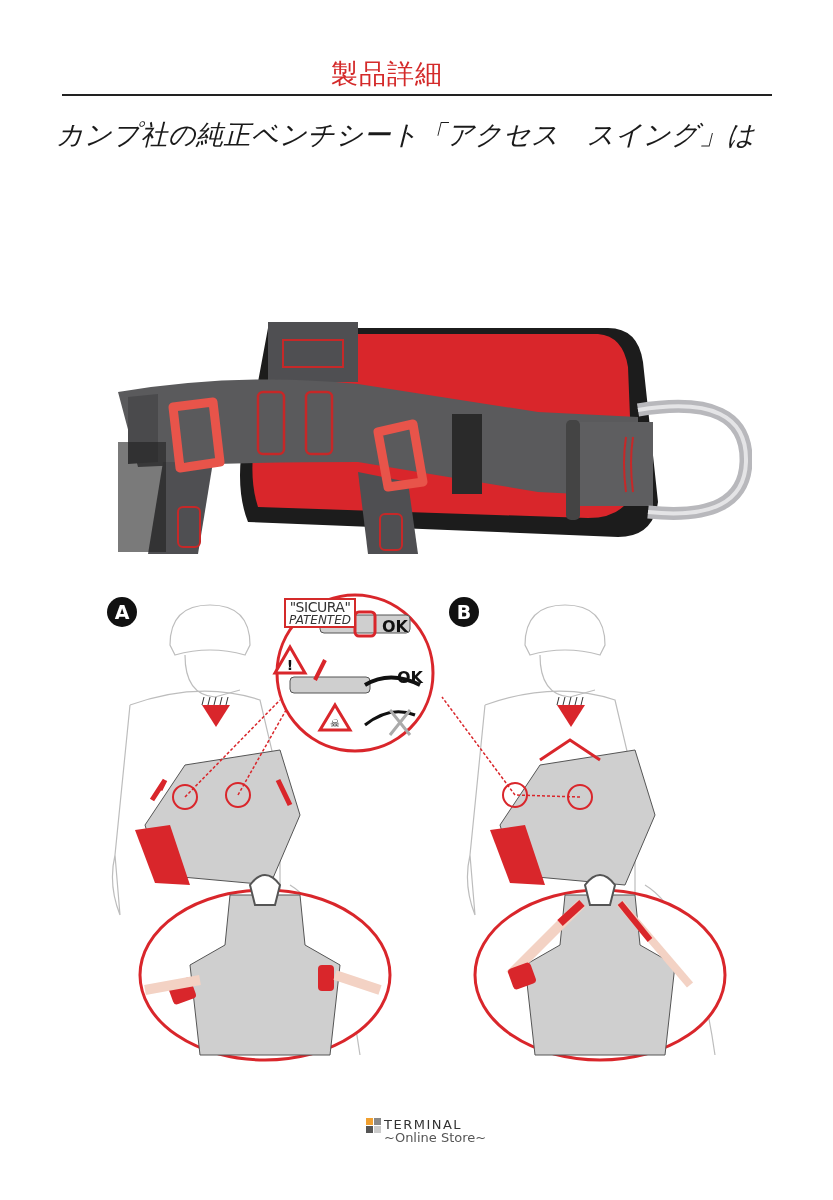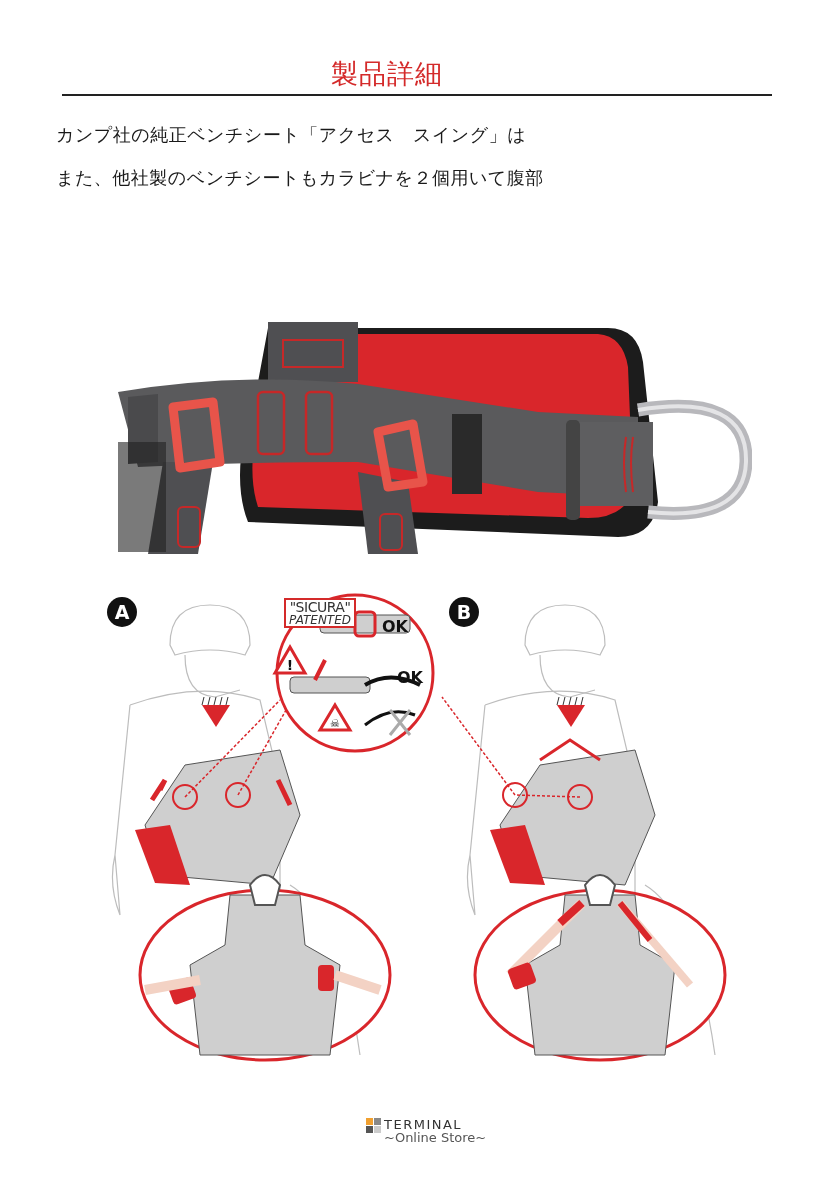"カンプ社の純正ベンチシート「アクセス スイング」は" .body-text { font-size: 18px -> 27px; font-style: none -> italic }
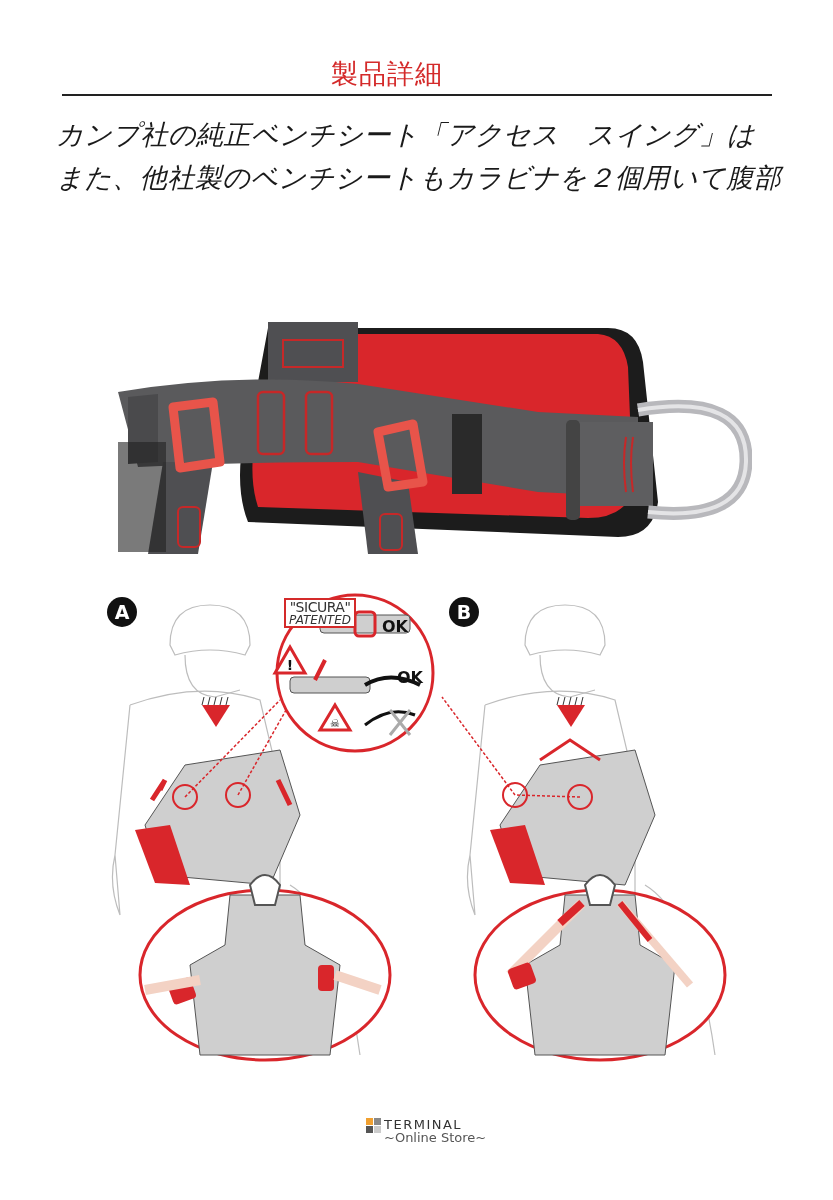"また、他社製のベンチシートもカラビナを２個用いて腹部" div { html: <div>また、他社製のベンチシートもカラビナを２個用いて腹部</div> -> none }
